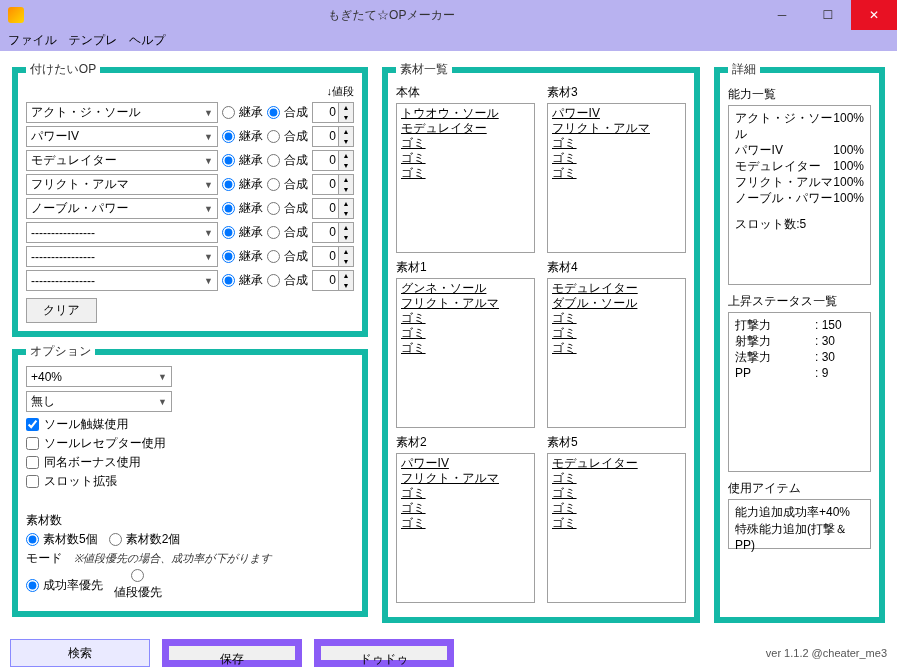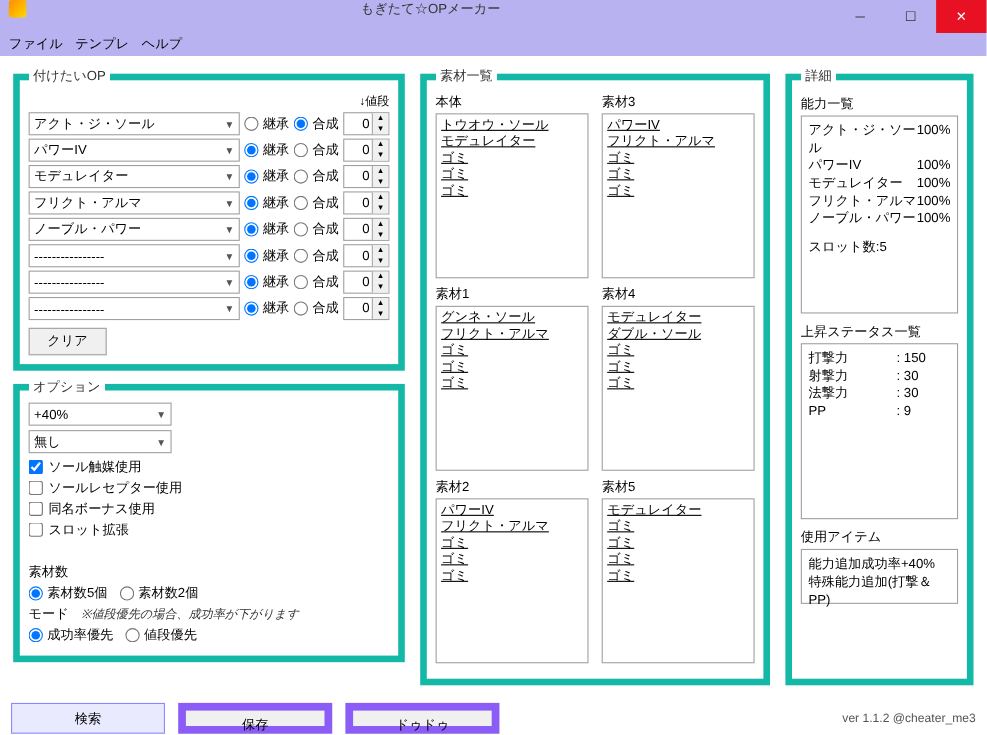"もぎたて☆OPメーカー" .titlebar { align-items: none -> center }
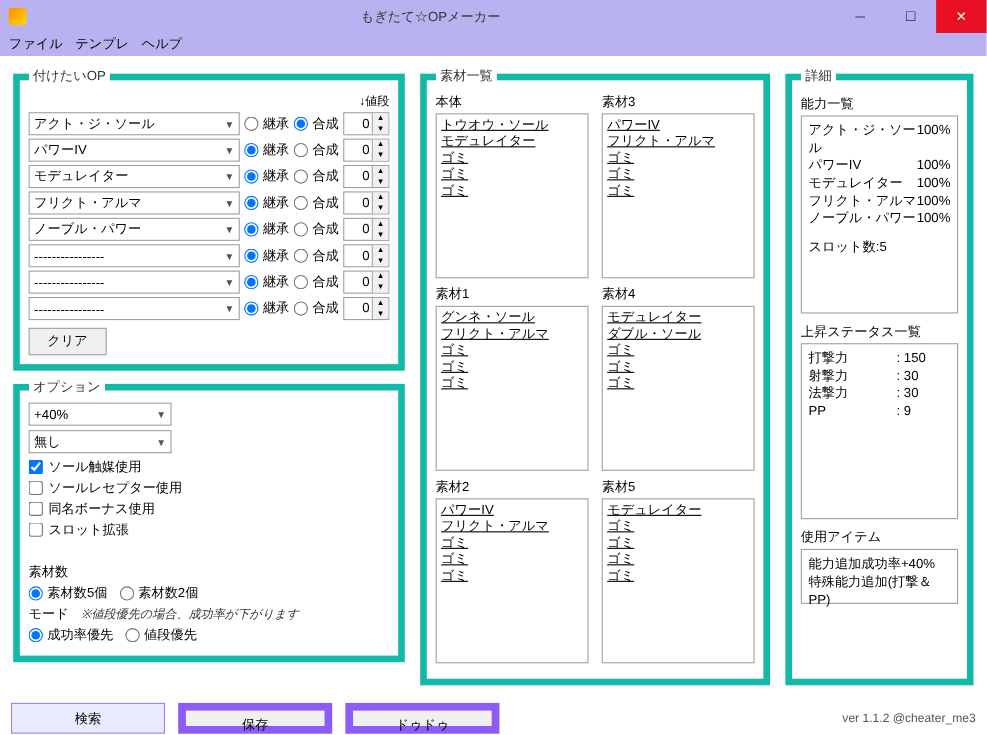"+40%" .opt-select { width: 130px -> 146px }
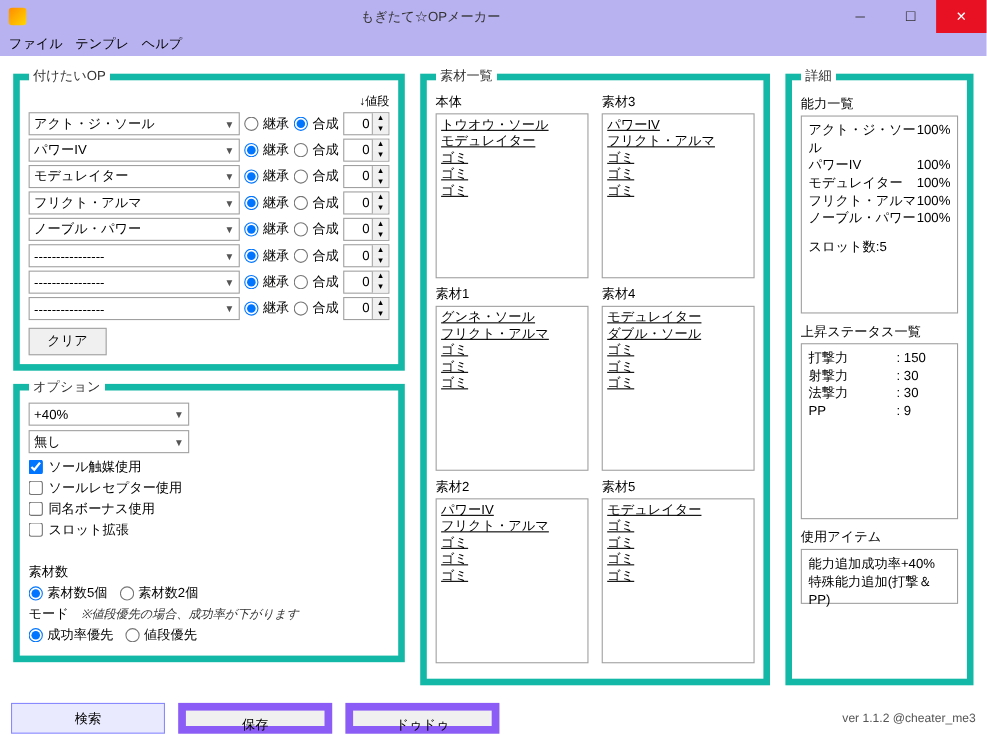"値段優先" label.radio-wrap { flex-direction: none -> column }
